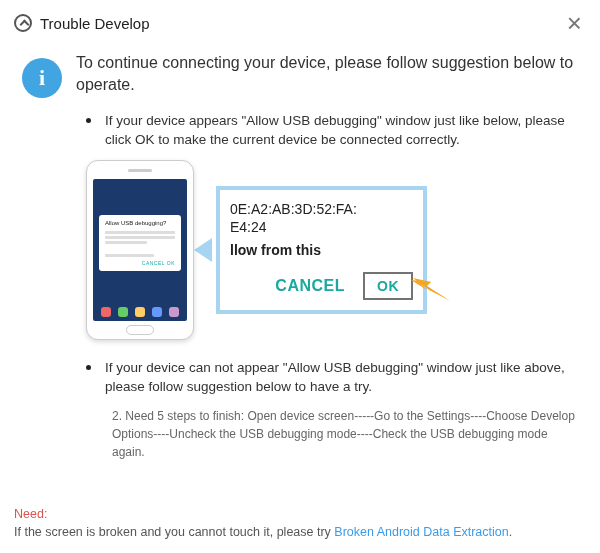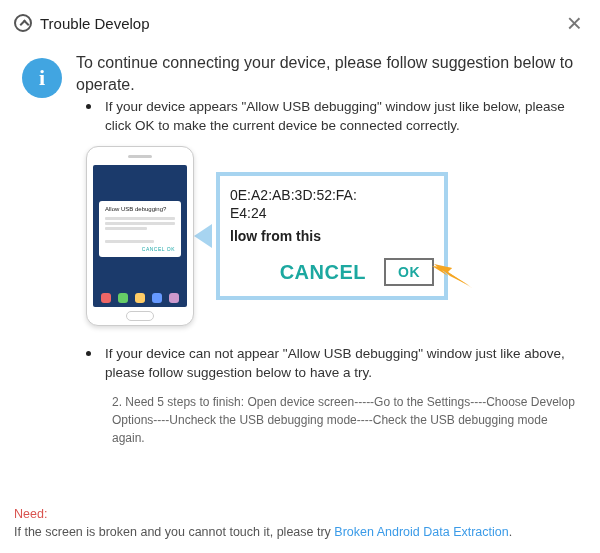"To continue connecting your device," .heading { margin-bottom: none -> 14px }
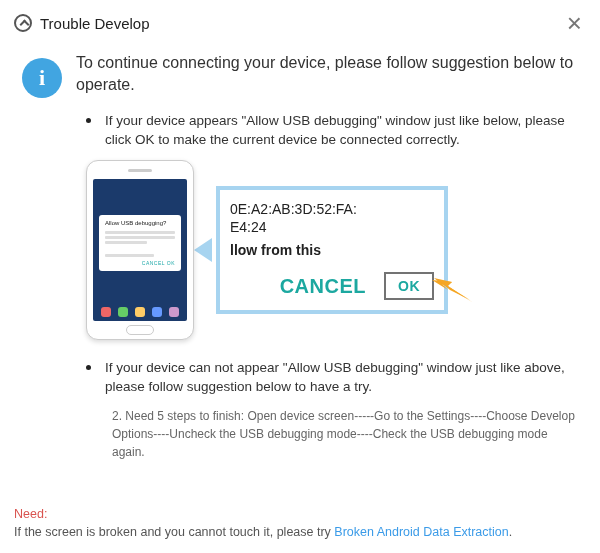"0E:A2:AB:3D:52:FA:" .popup-zoom { width: 232px -> 211px }
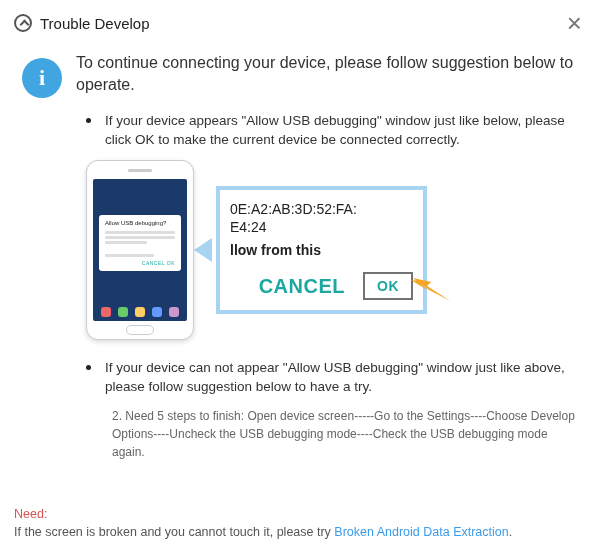"CANCEL" .btn-cancel { font-size: 20px -> 16px }
